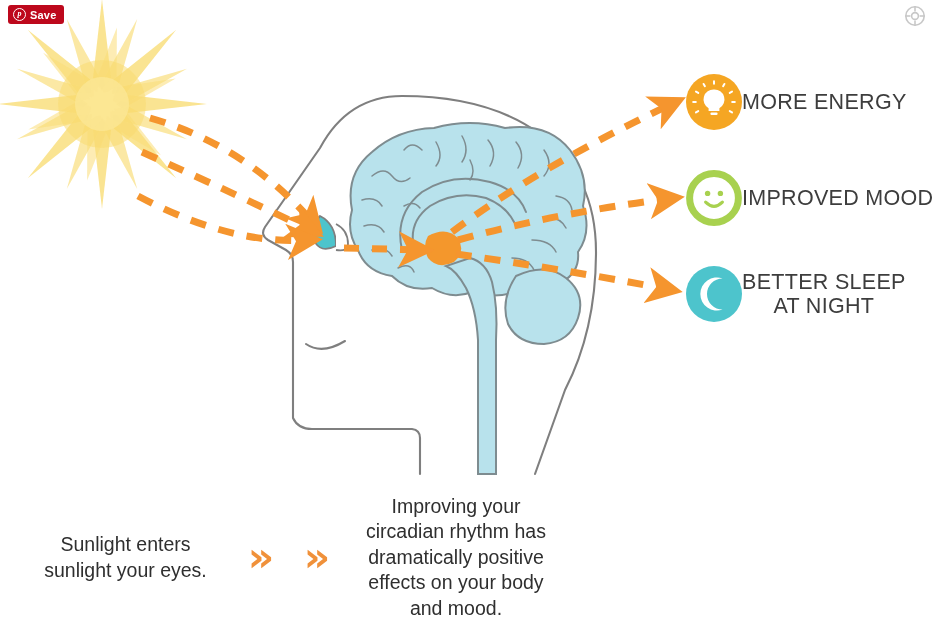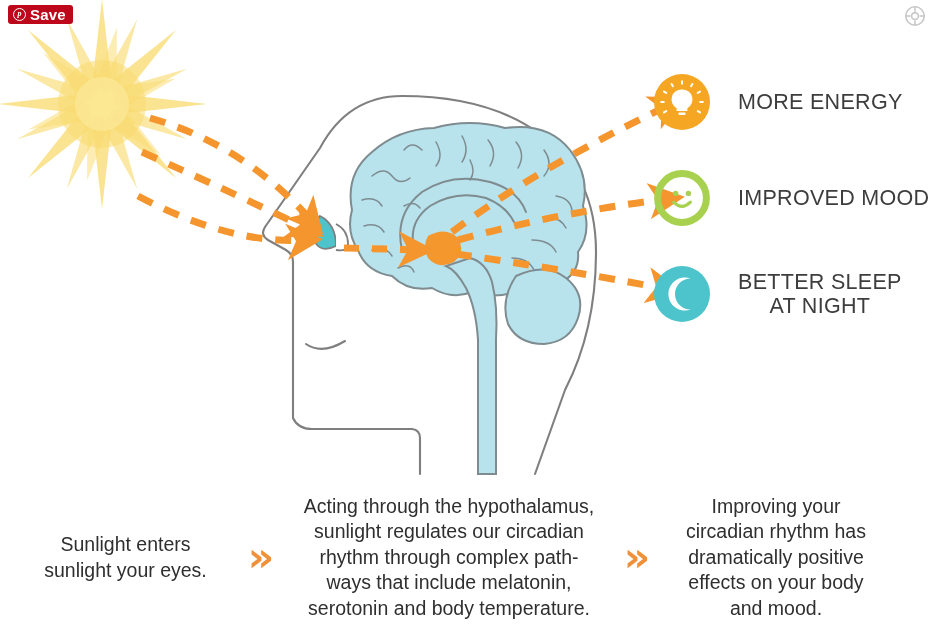"Save" #save-btn .p-label { font-size: 15px -> 11px }
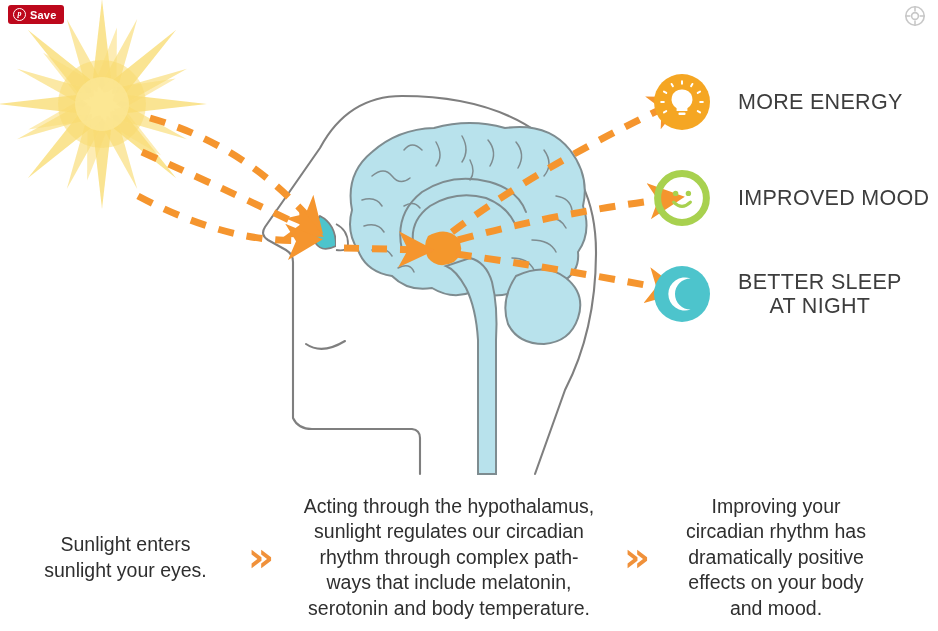"MORE ENERGY" .benefit { gap: 28px -> 0; left: 654px -> 686px }
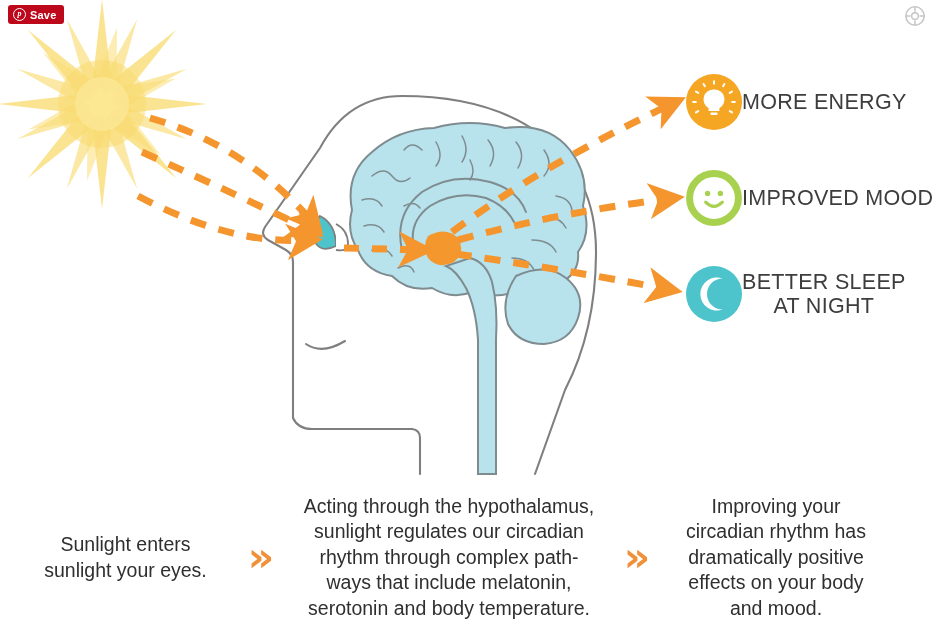"Acting through the hypothalamus," div.panel { html: <div>Acting through the hypothalamus, sunlight regulates our circadian rhythm through complex path- ways that include melatonin, serotonin and body temperature.</div> -> none }
